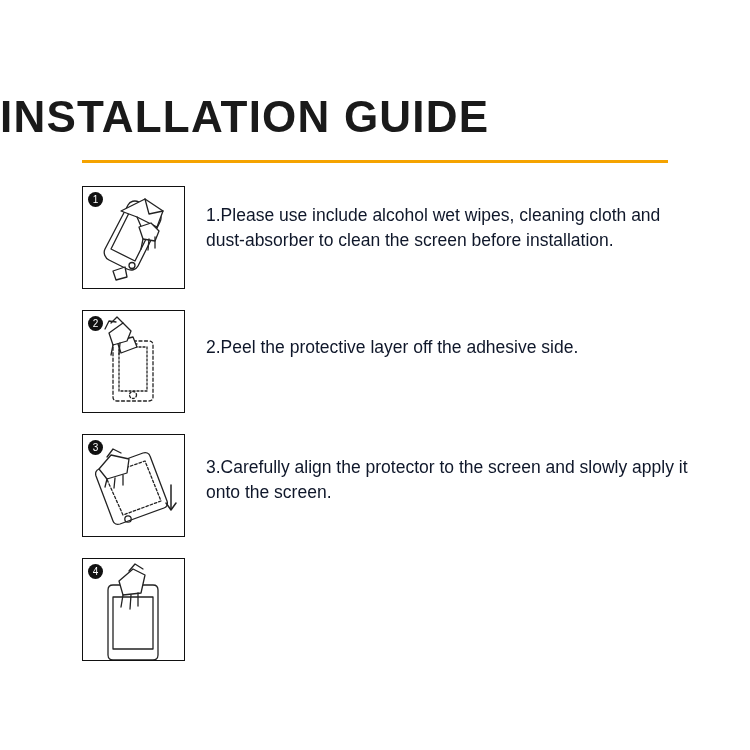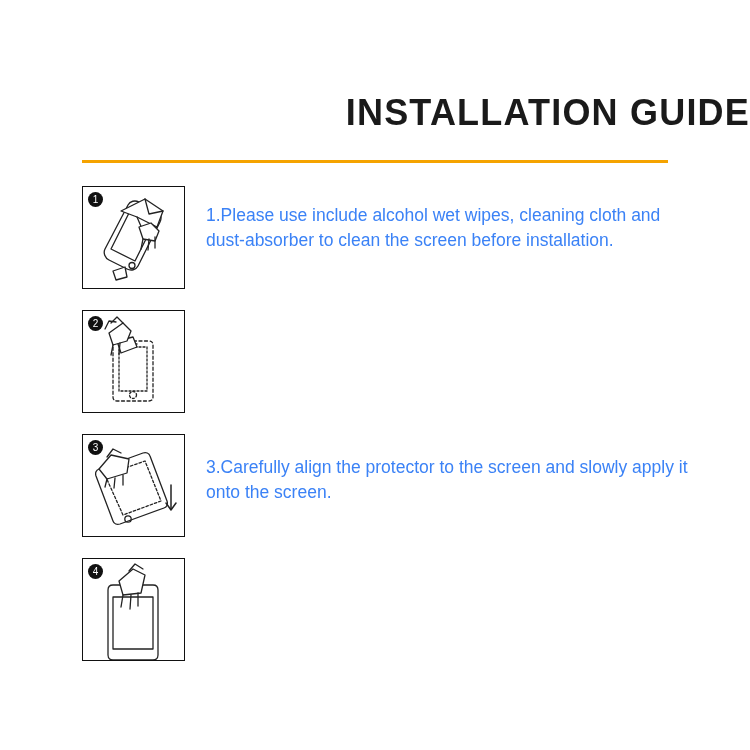"INSTALLATION GUIDE" .title { font-size: 36px -> 44px; text-align: right -> left }
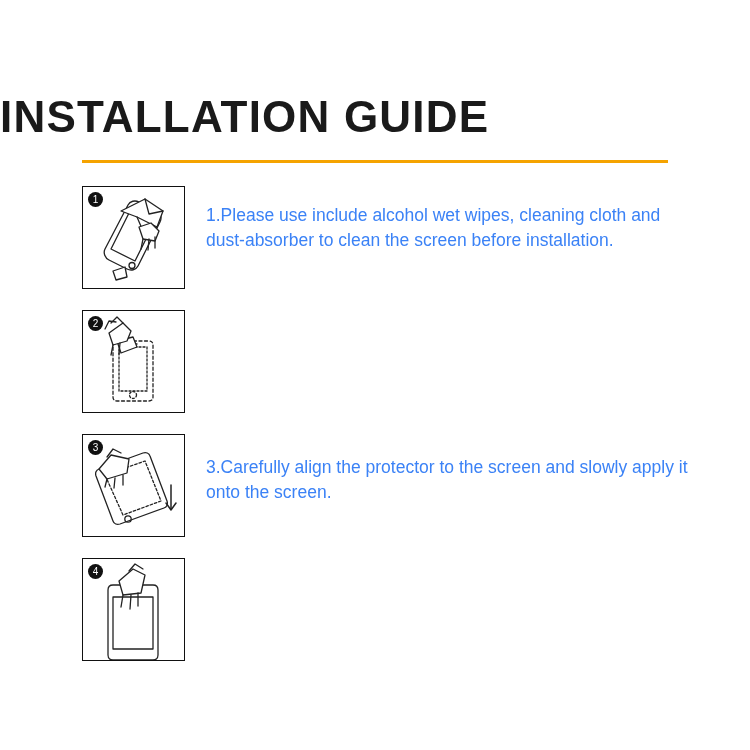"1.Please use include alcohol wet" .text { color: #3b82f6 -> #0f172a }
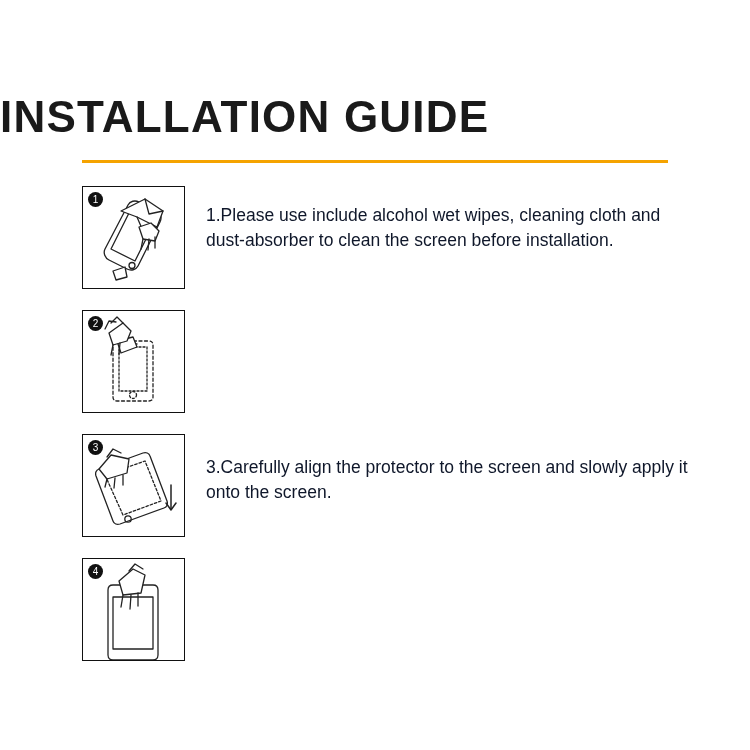"2.Peel the protective layer off" div.text { html: none -> <div> <span>2.</span><span>Peel the protective layer off the adhesive side.</span> </div> }
